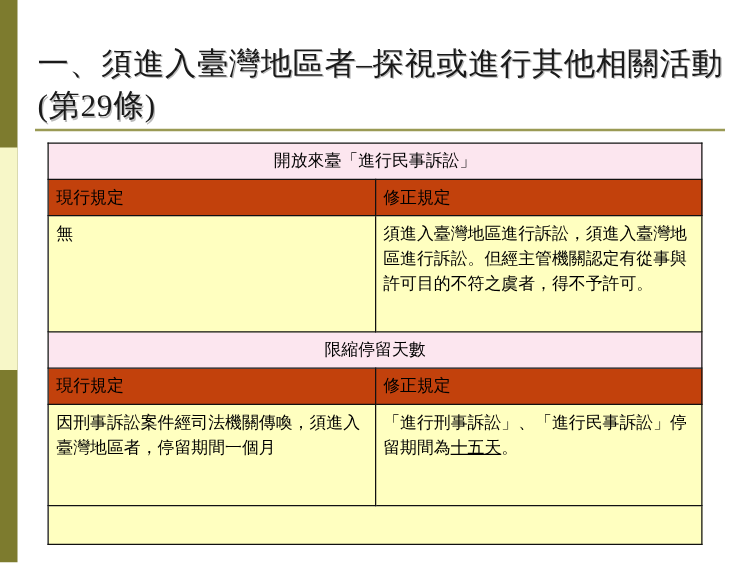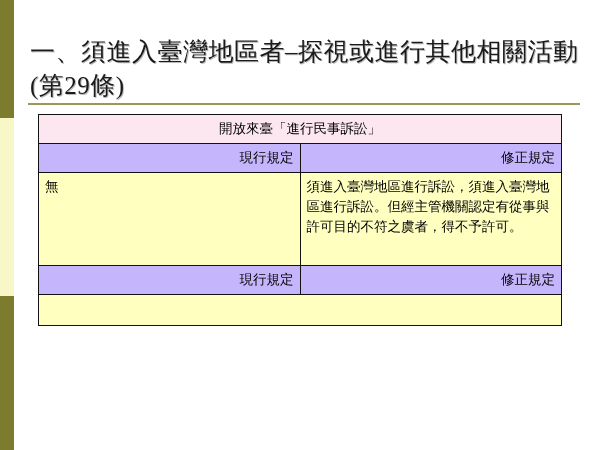"現行規定" td.subhead { background: #c4b5fd -> #c2410c; text-align: right -> left }
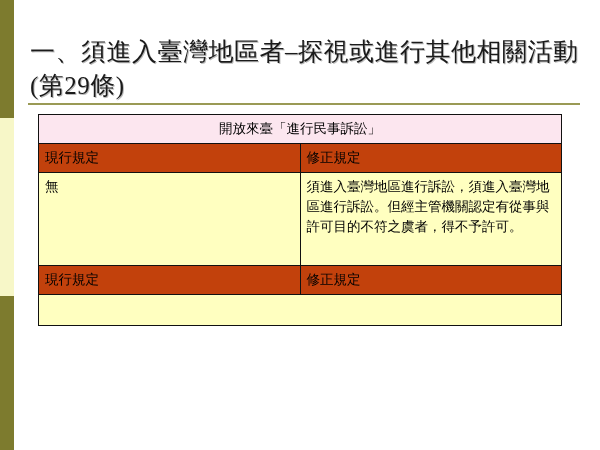"限縮停留天數" tr { html: none -> <tr> <td>限縮停留天數</td> </tr> }
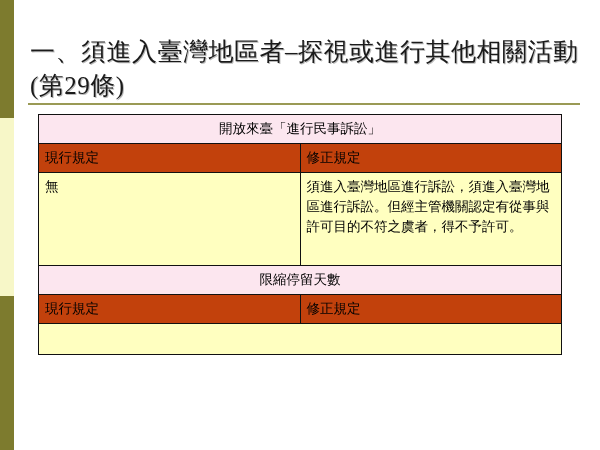"因刑事訴訟案件經司法機關傳喚，須進入臺灣地區者，停留期間一個月" tr { html: none -> <tr> <td>因刑事訴訟案件經司法機關傳喚，須進入臺灣地區者，停留期間一個月</td> <td> <span>「進行刑事訴訟」、「進行民事訴訟」停留期間為</span><span>十五天</span><span>。</span> </td> </tr> }
